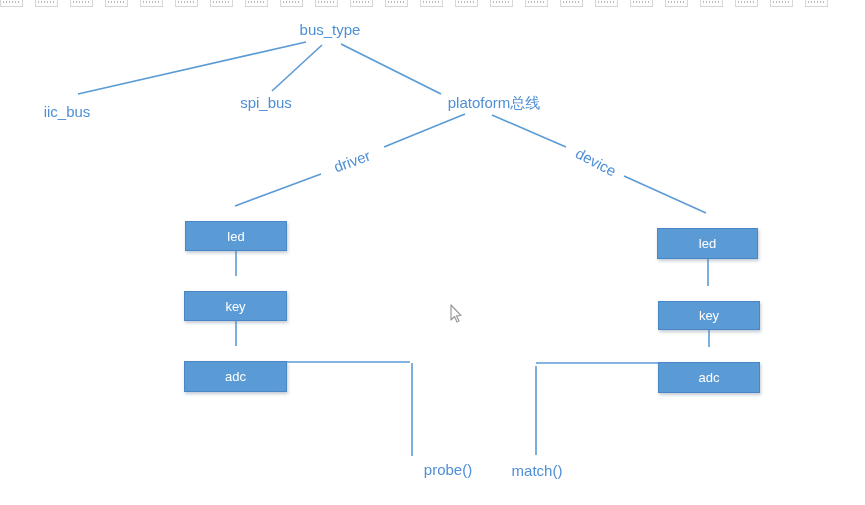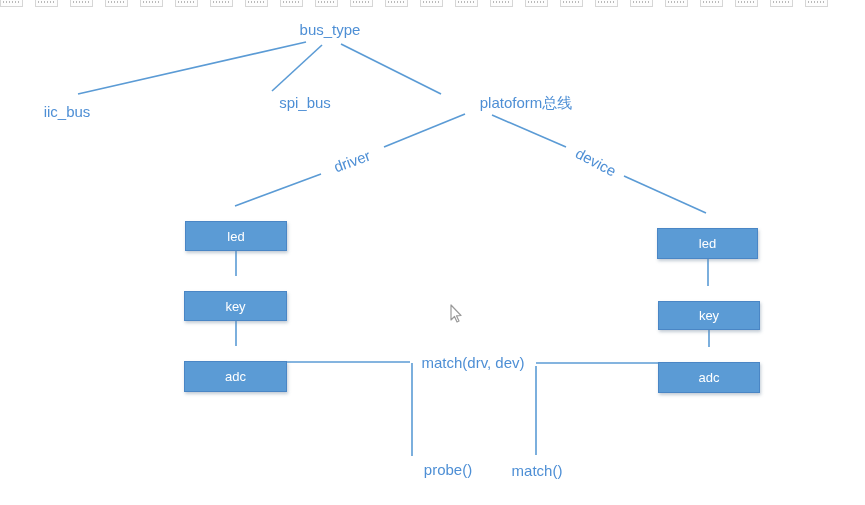"spi_bus" div.lbl { margin-left: 39px -> none }
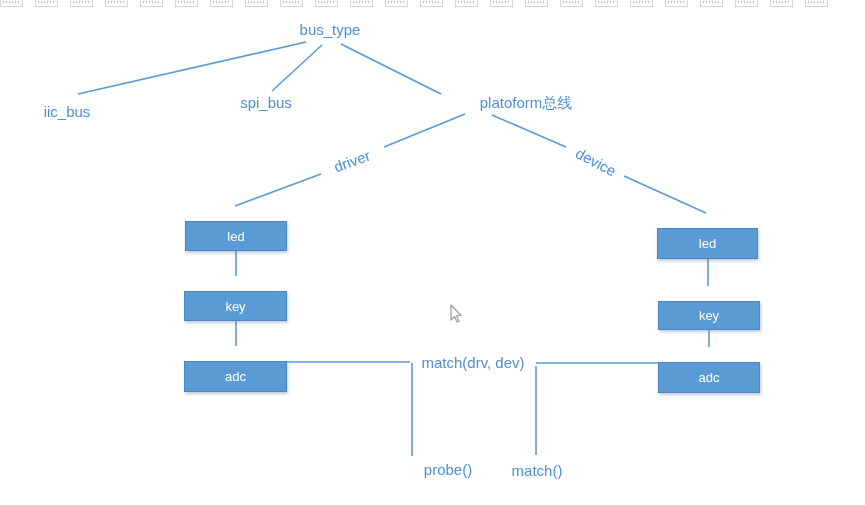"platoform总线" div.lbl { left: 520px -> 488px }
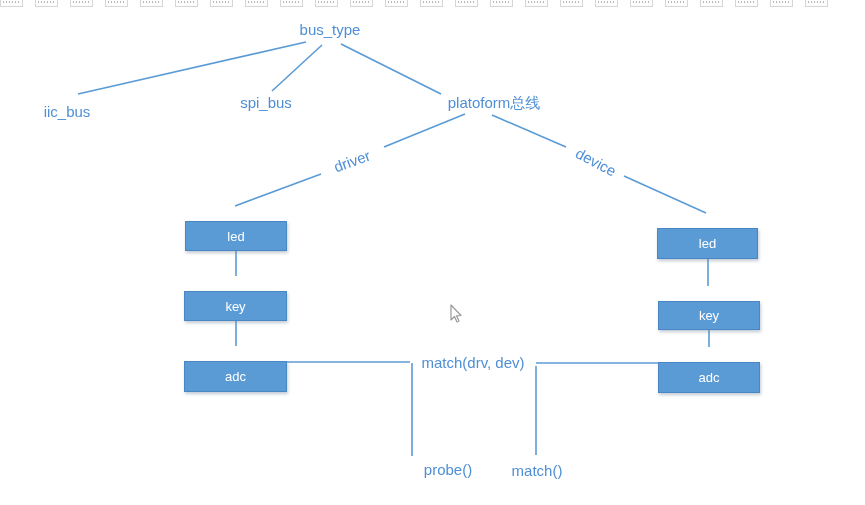"match(drv, dev)" div.lbl { html: <div>match(drv, dev)</div> -> none }
